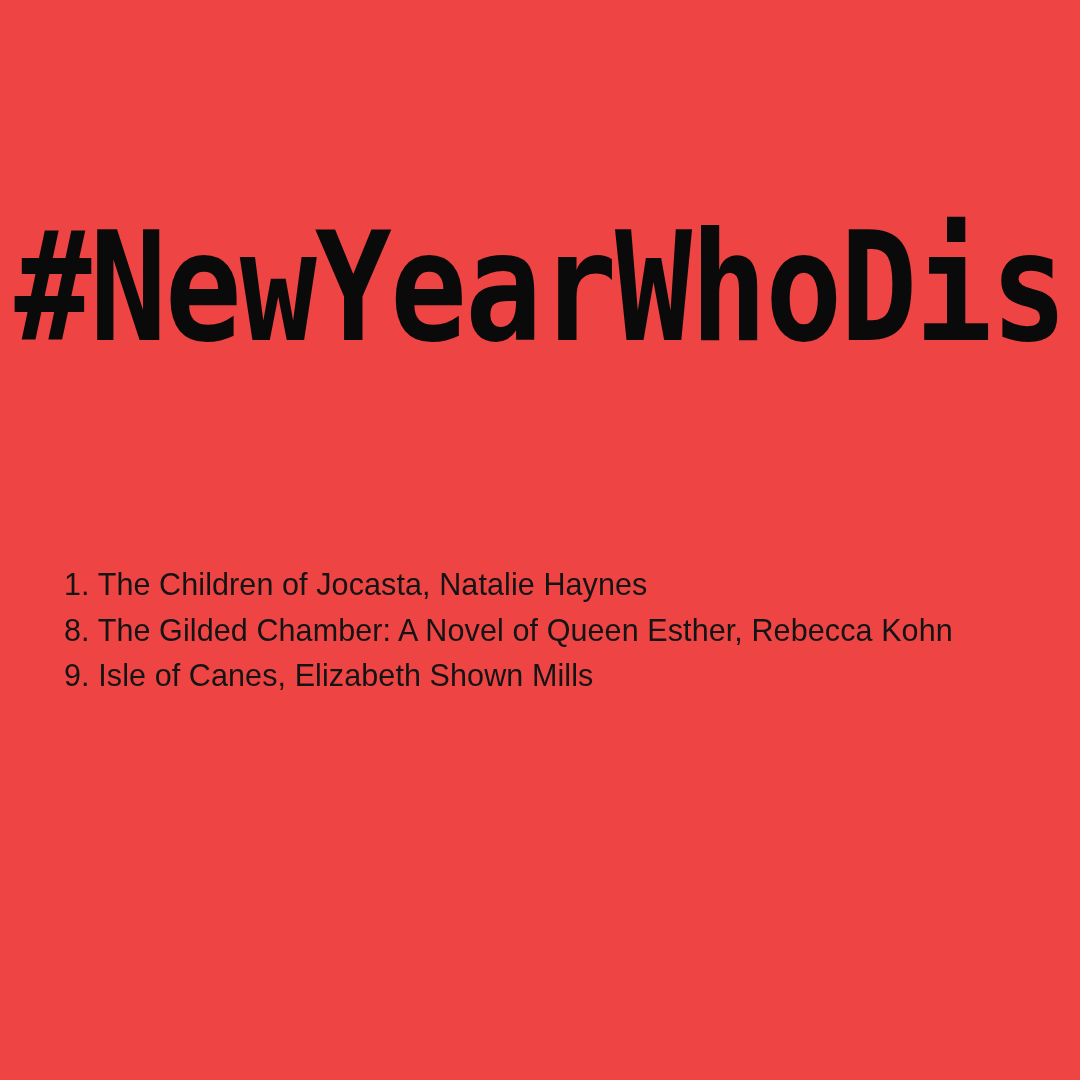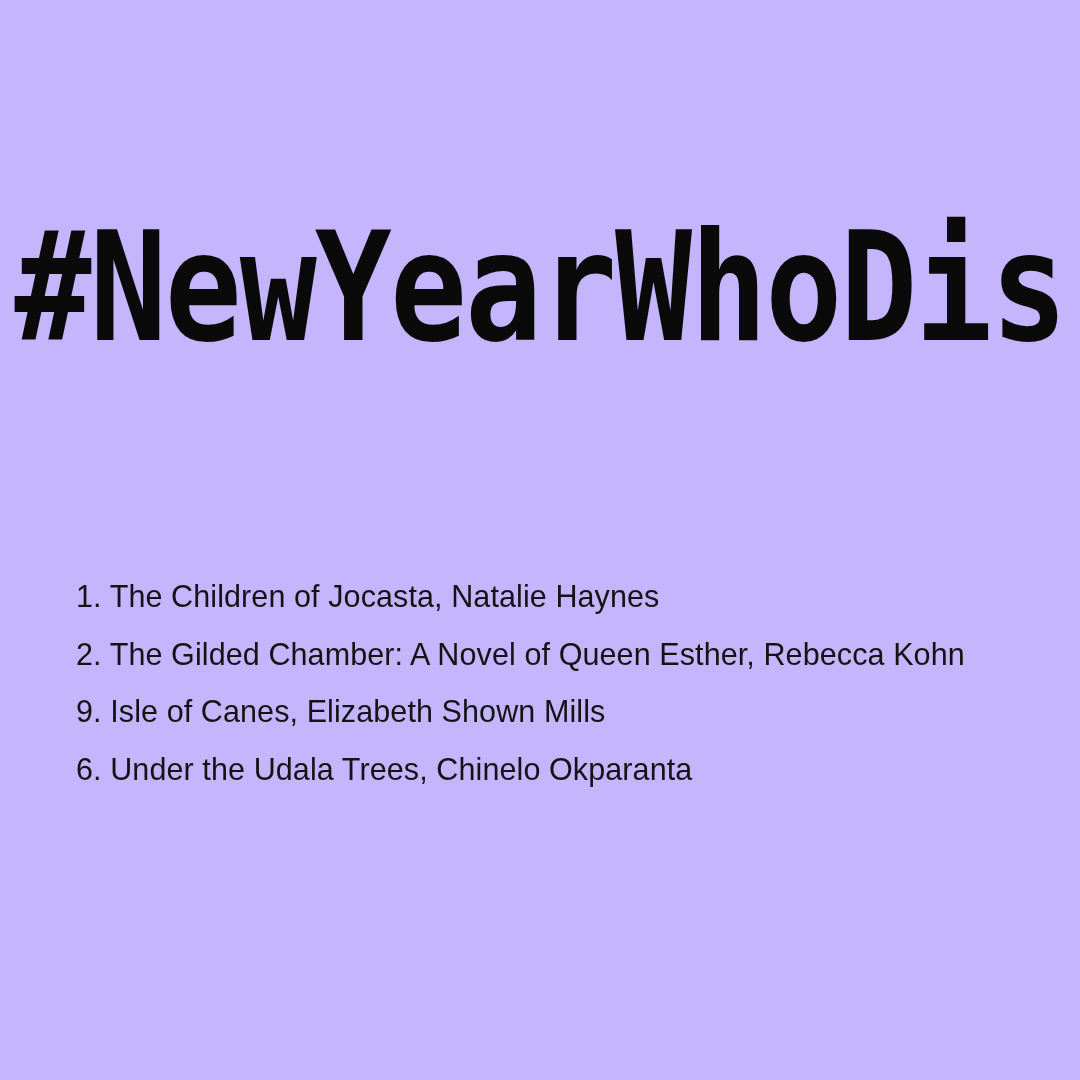"#NewYearWhoDis" .page { background: #c4b5fd -> #ef4444 }
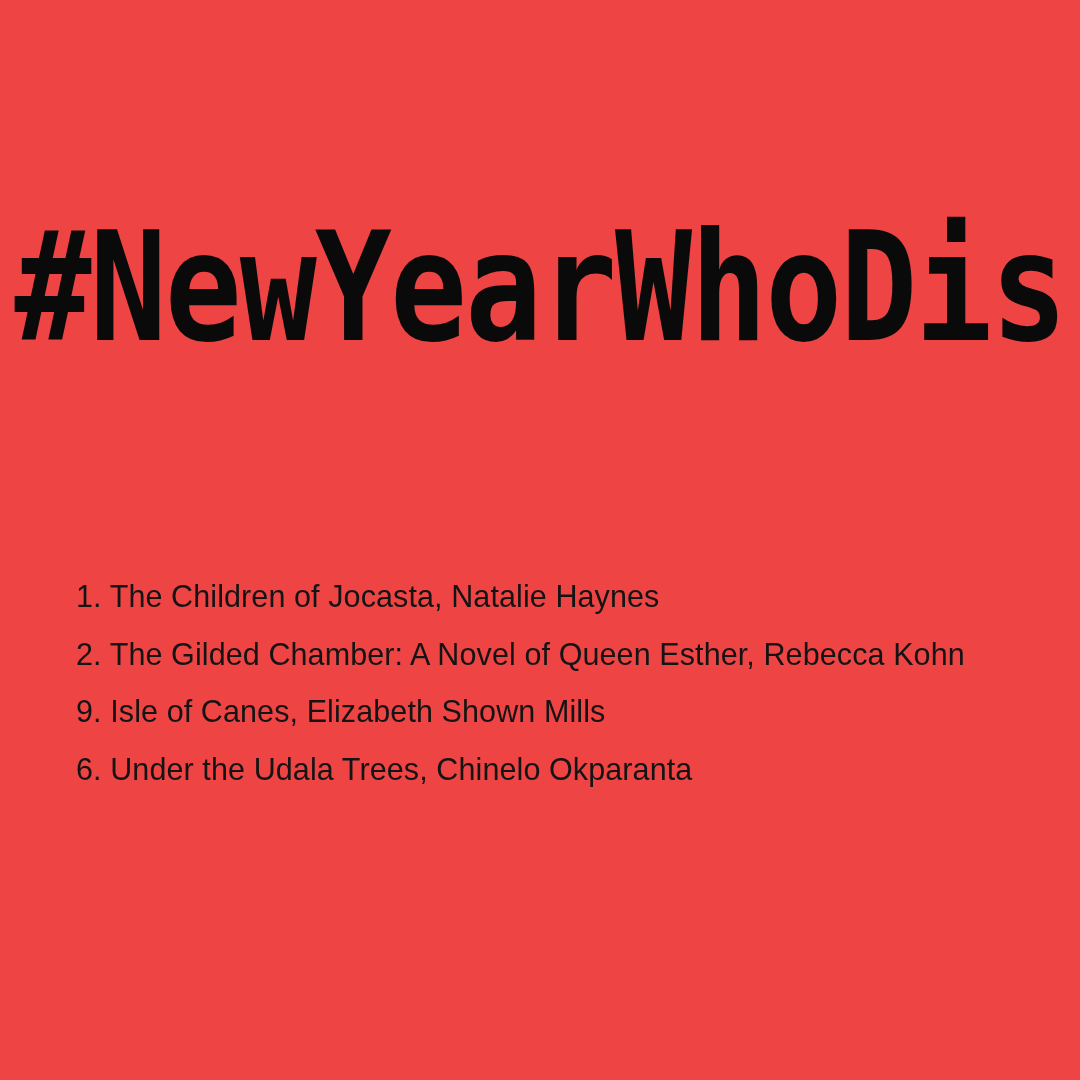"1. The Children of Jocasta," .list-item { margin: 16px -> 4px }
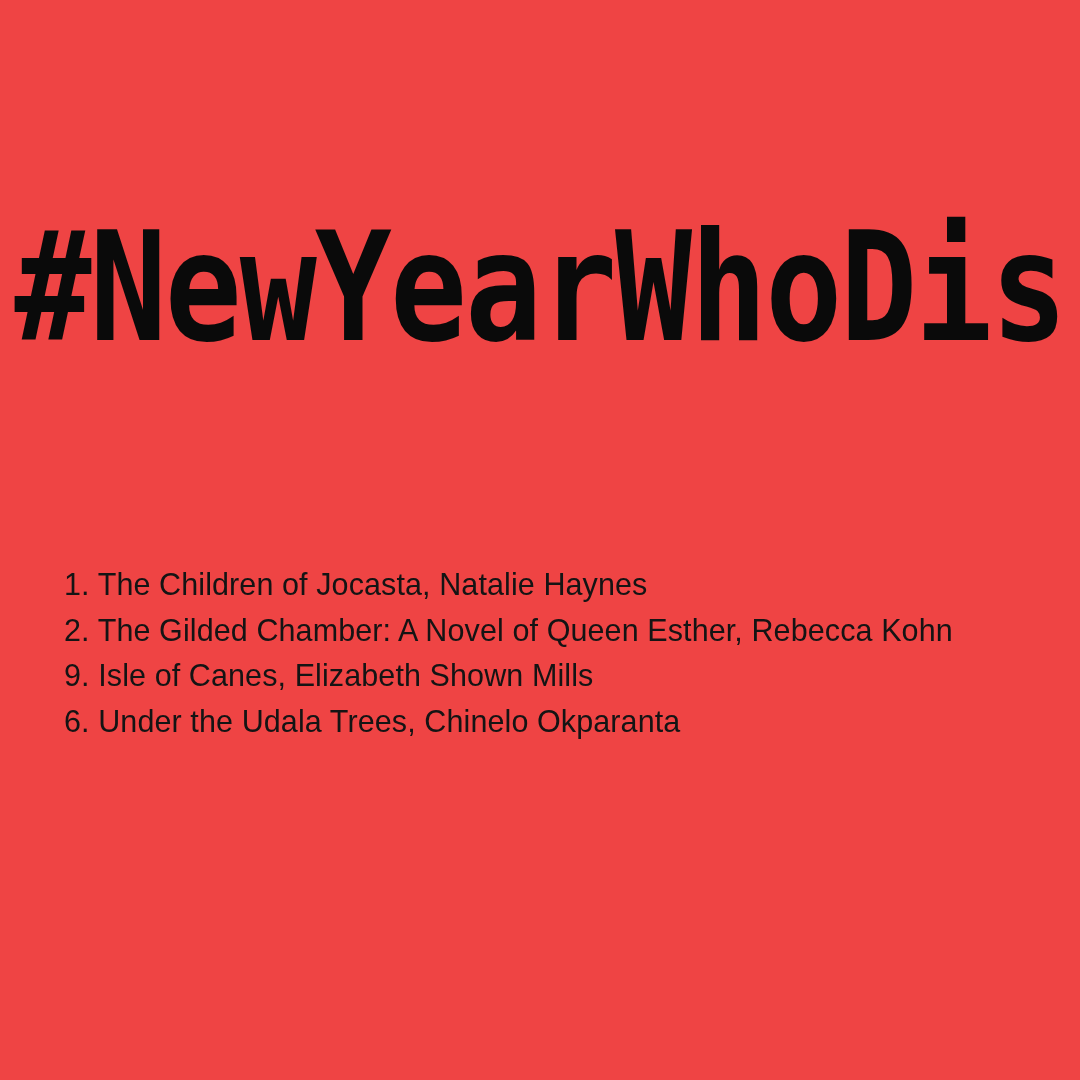"2. The Gilded Chamber: A" p.list-item { text: 2 -> 8 }
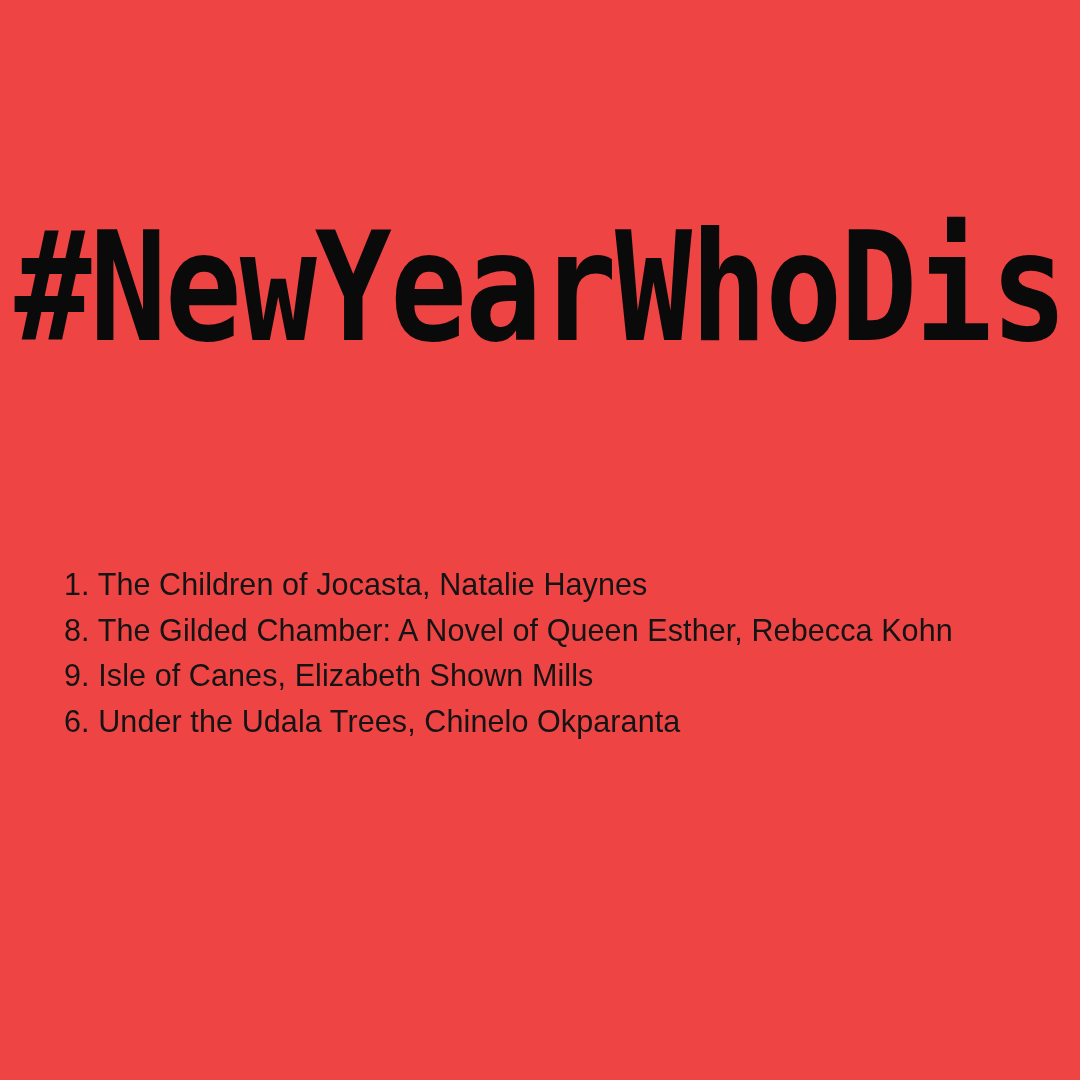"6. Under the Udala Trees," p.list-item { html: <p>6. Under the Udala Trees, Chinelo Okparanta</p> -> none }
